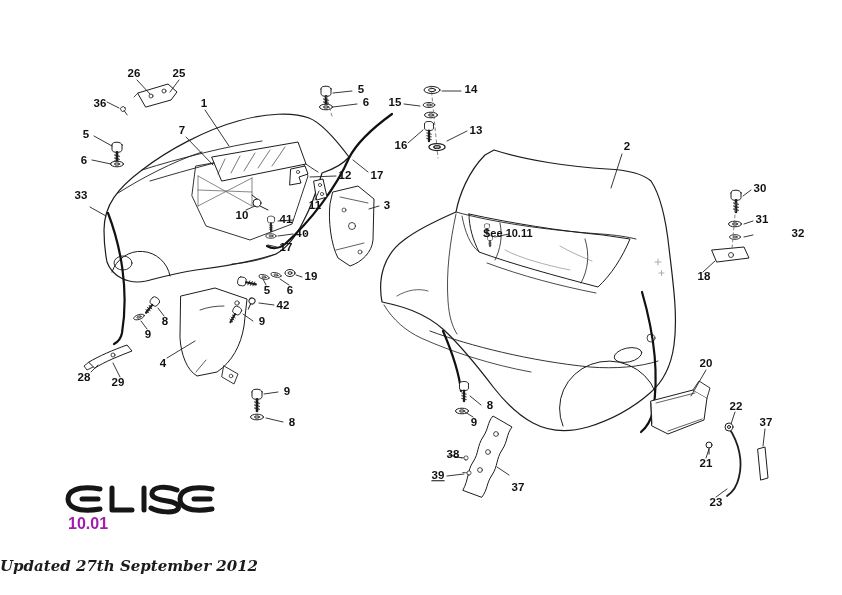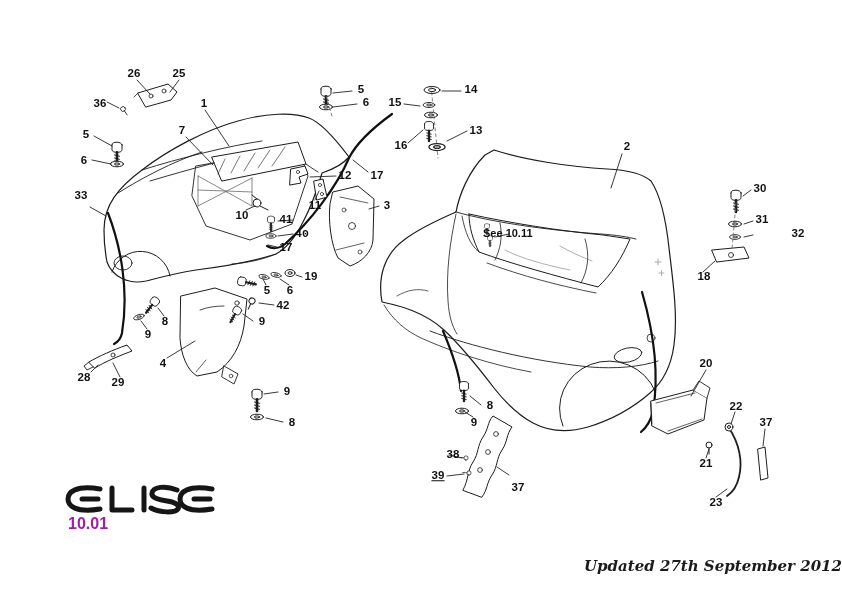"Updated 27th September 2012" .footer-text { text-align: right -> left }
